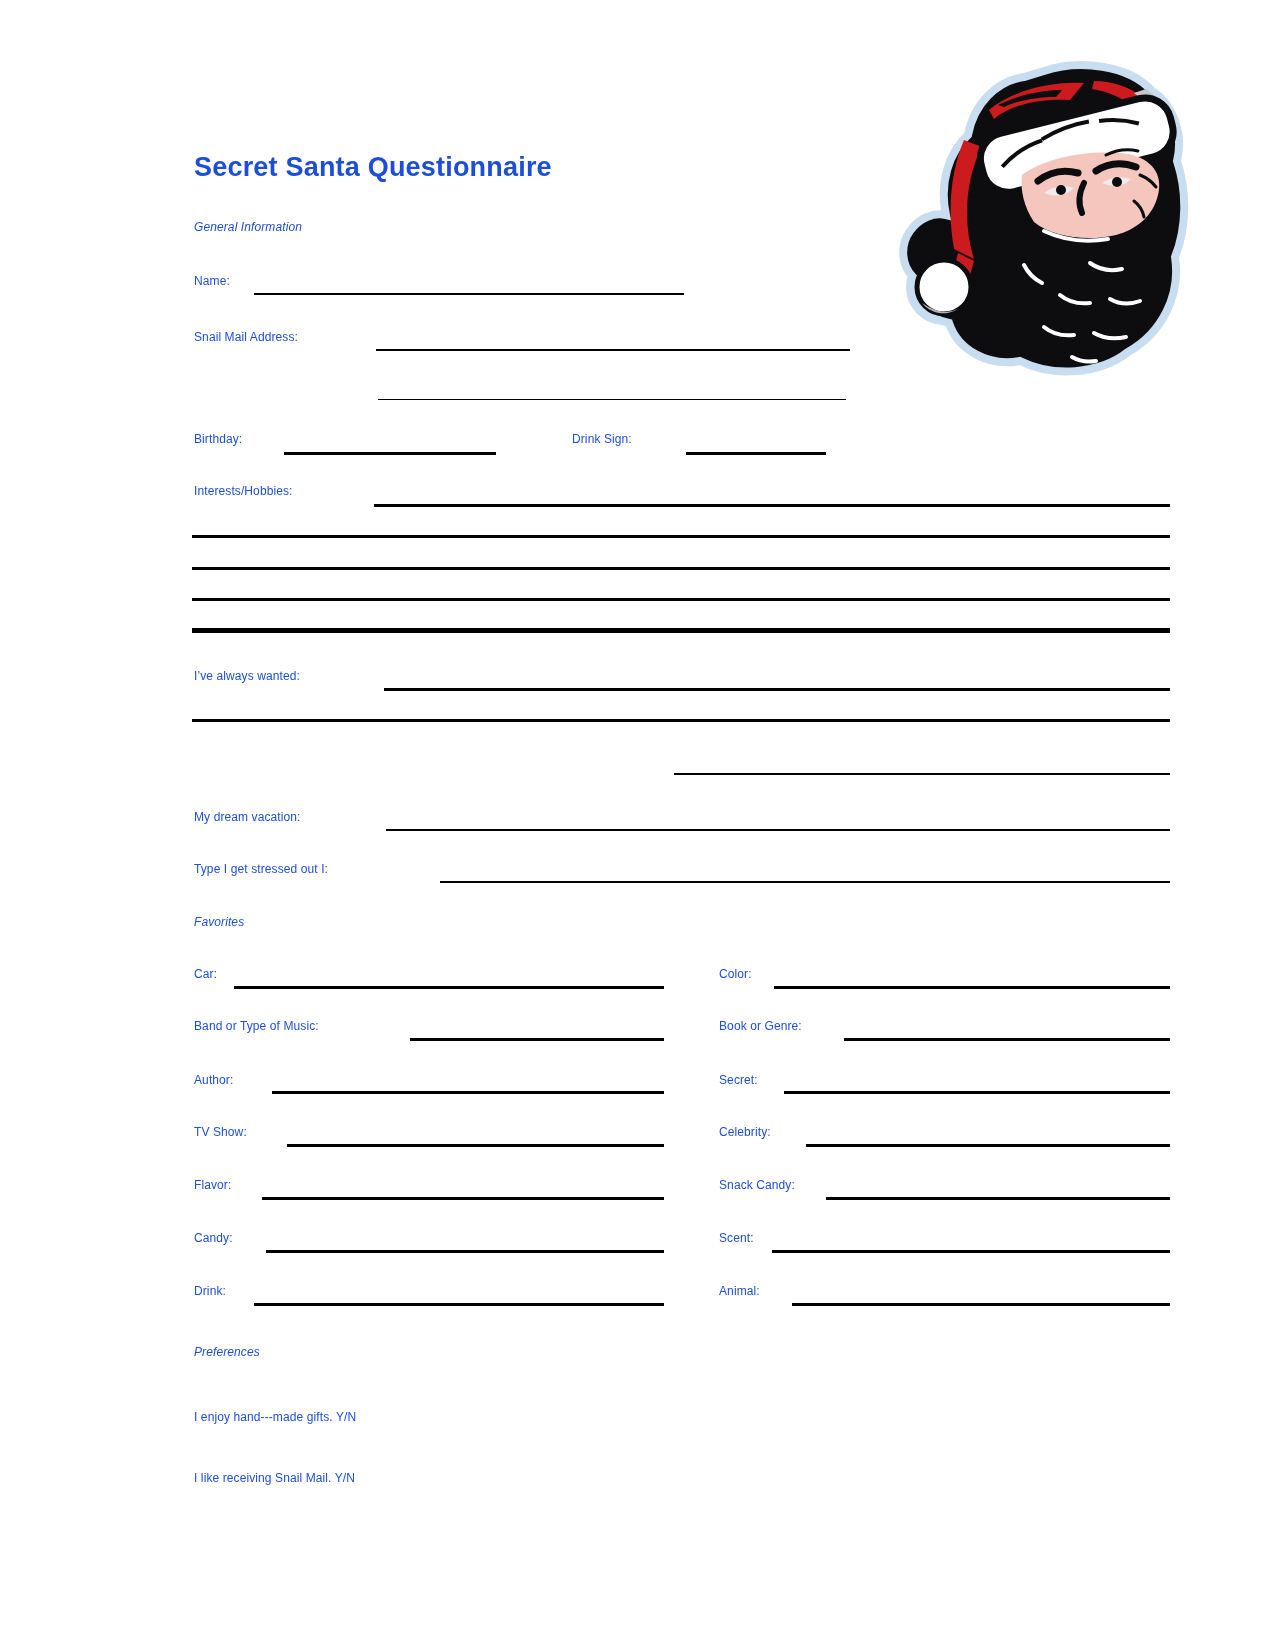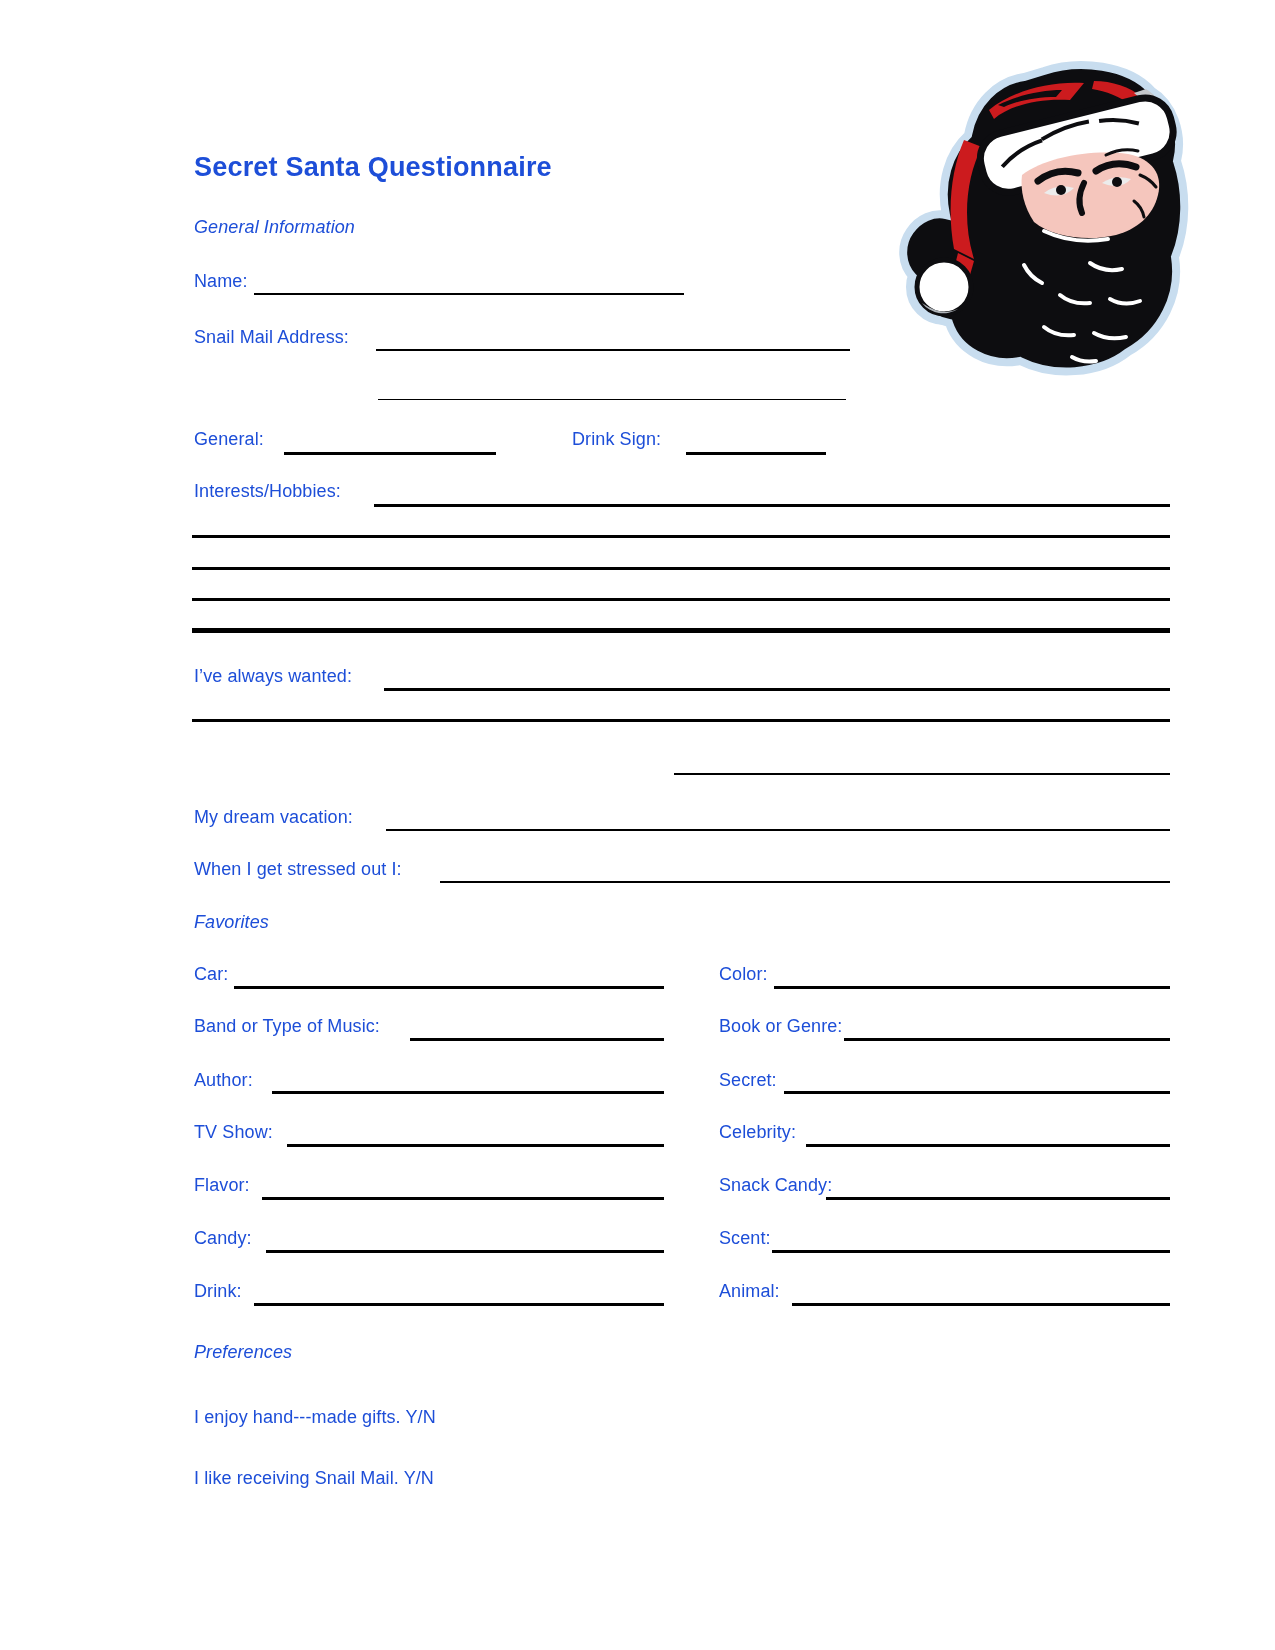"General Information" .lbl { font-size: 18px -> 12px }
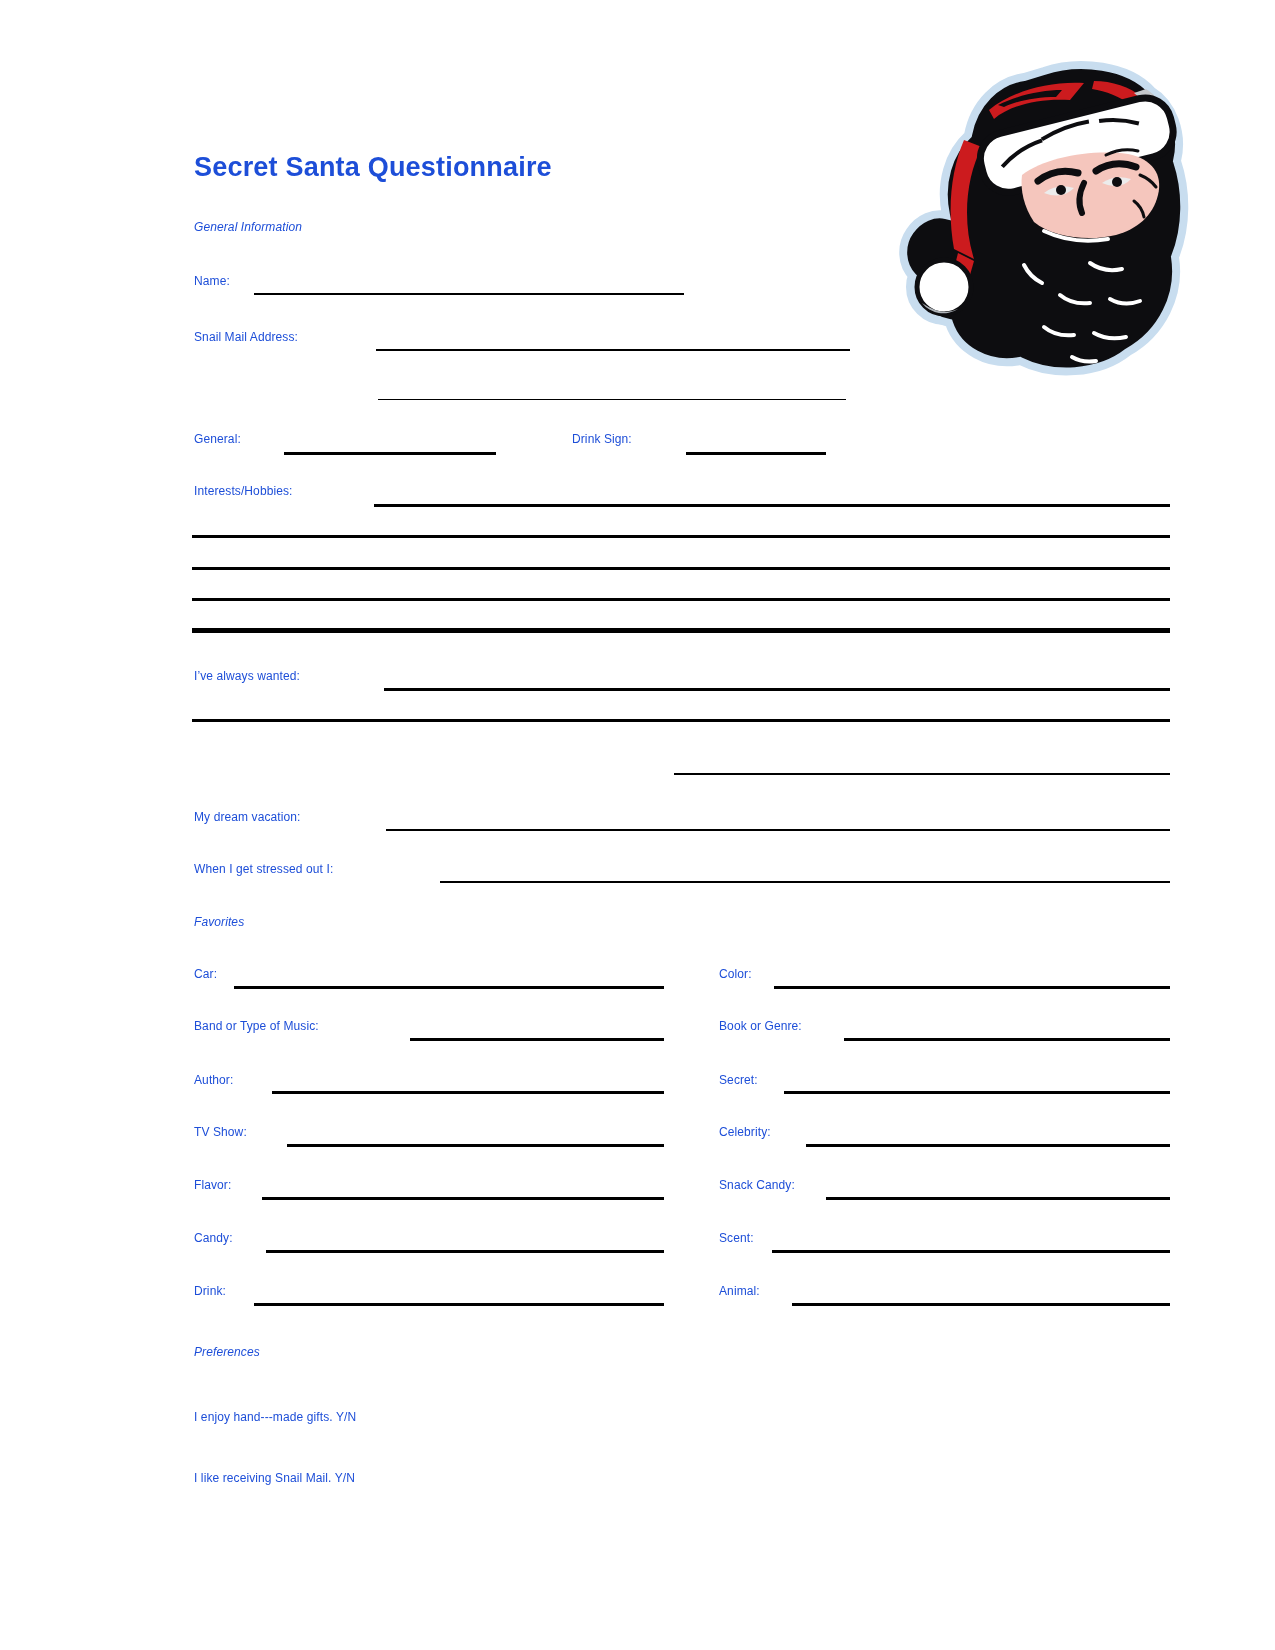"General:" div.lbl { text: General -> Birthday }
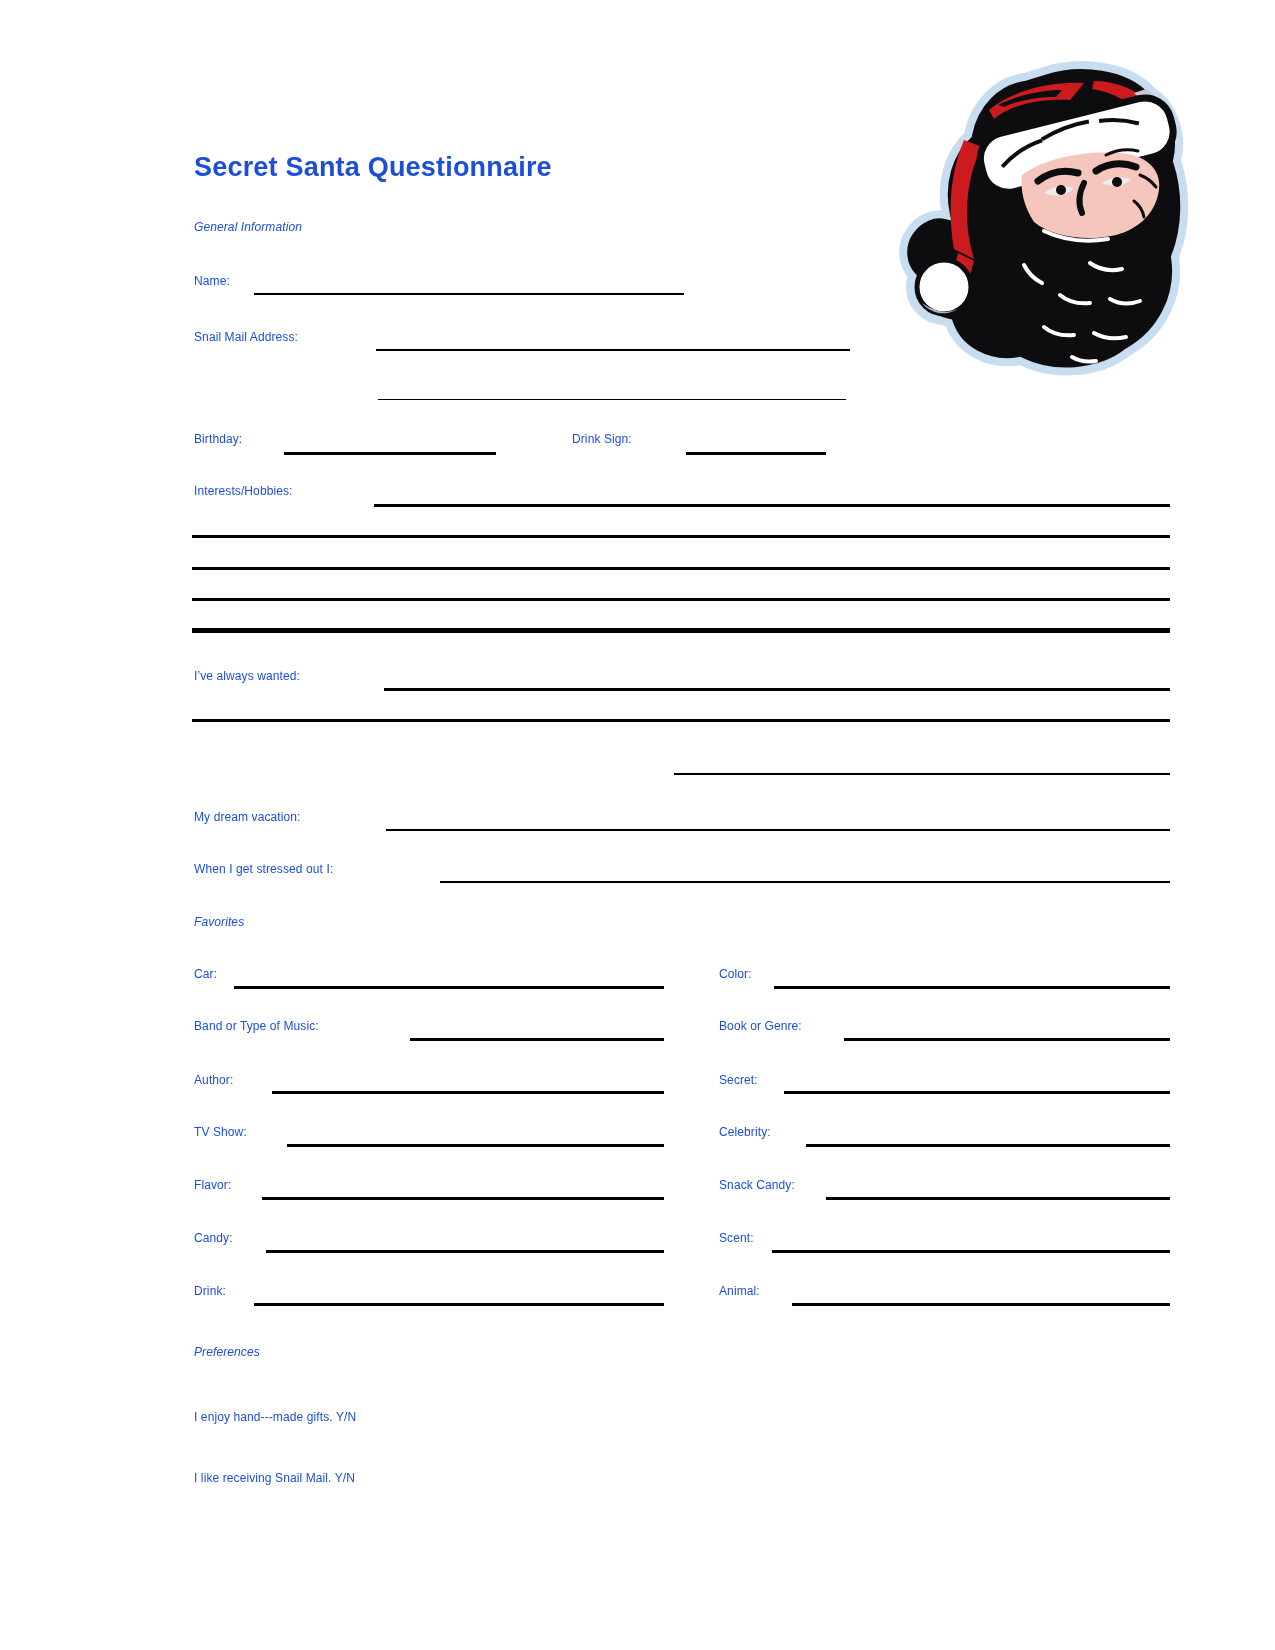"When I get stressed out" div.lbl { text: When -> Type }
